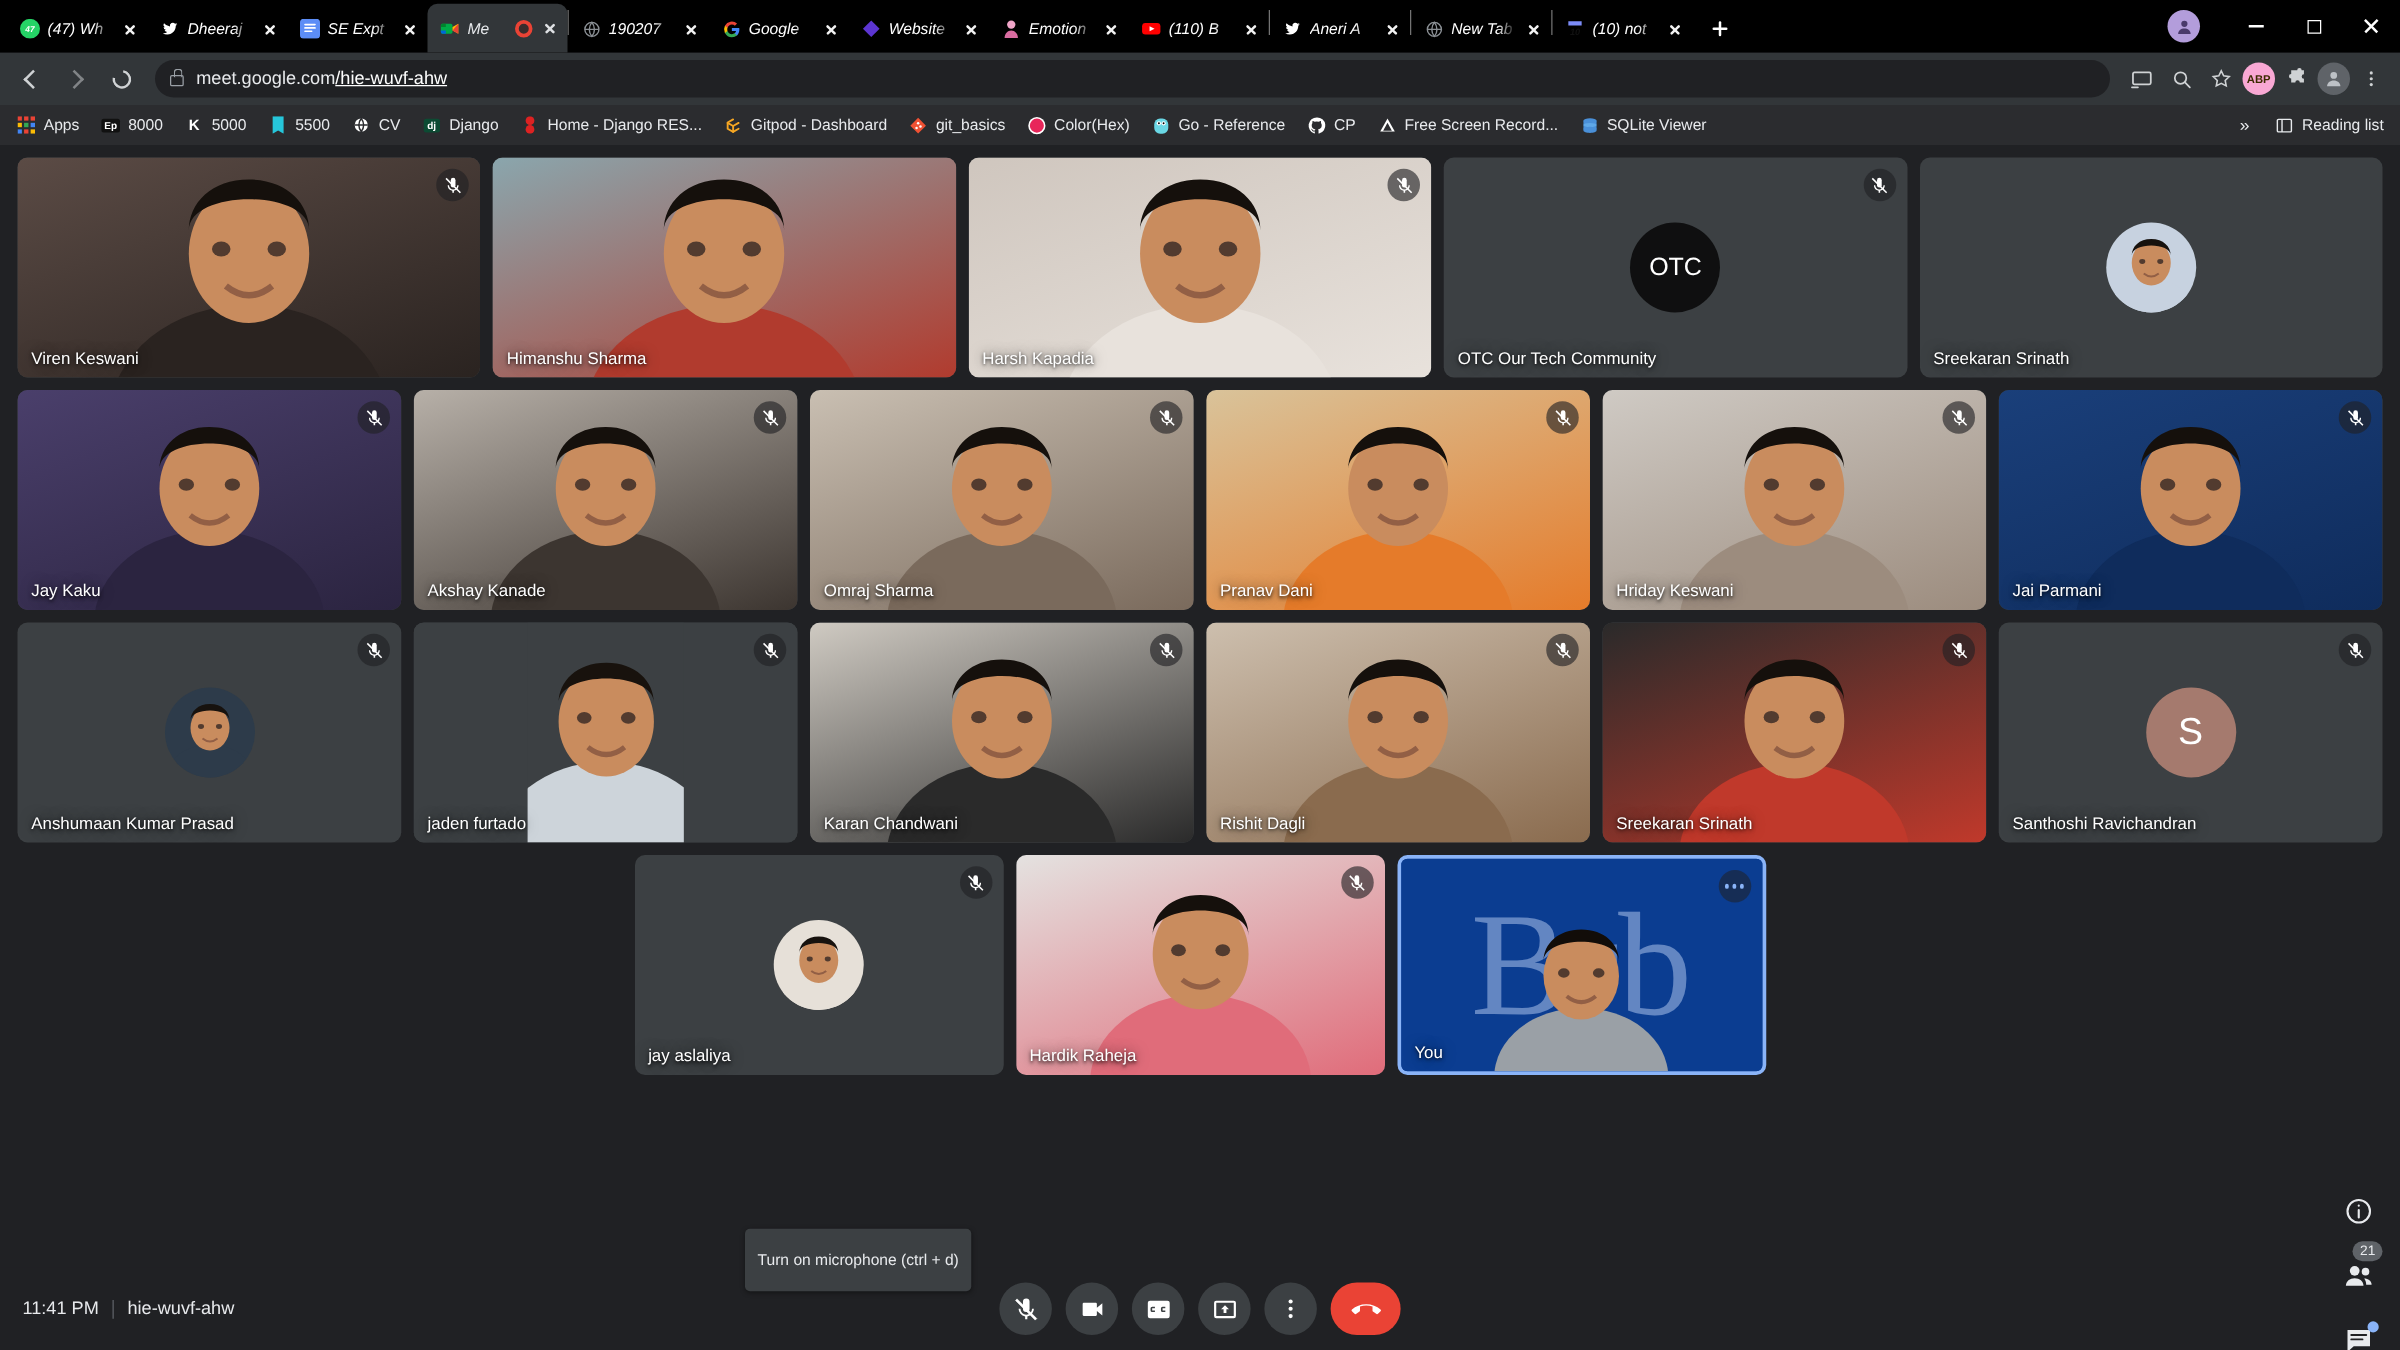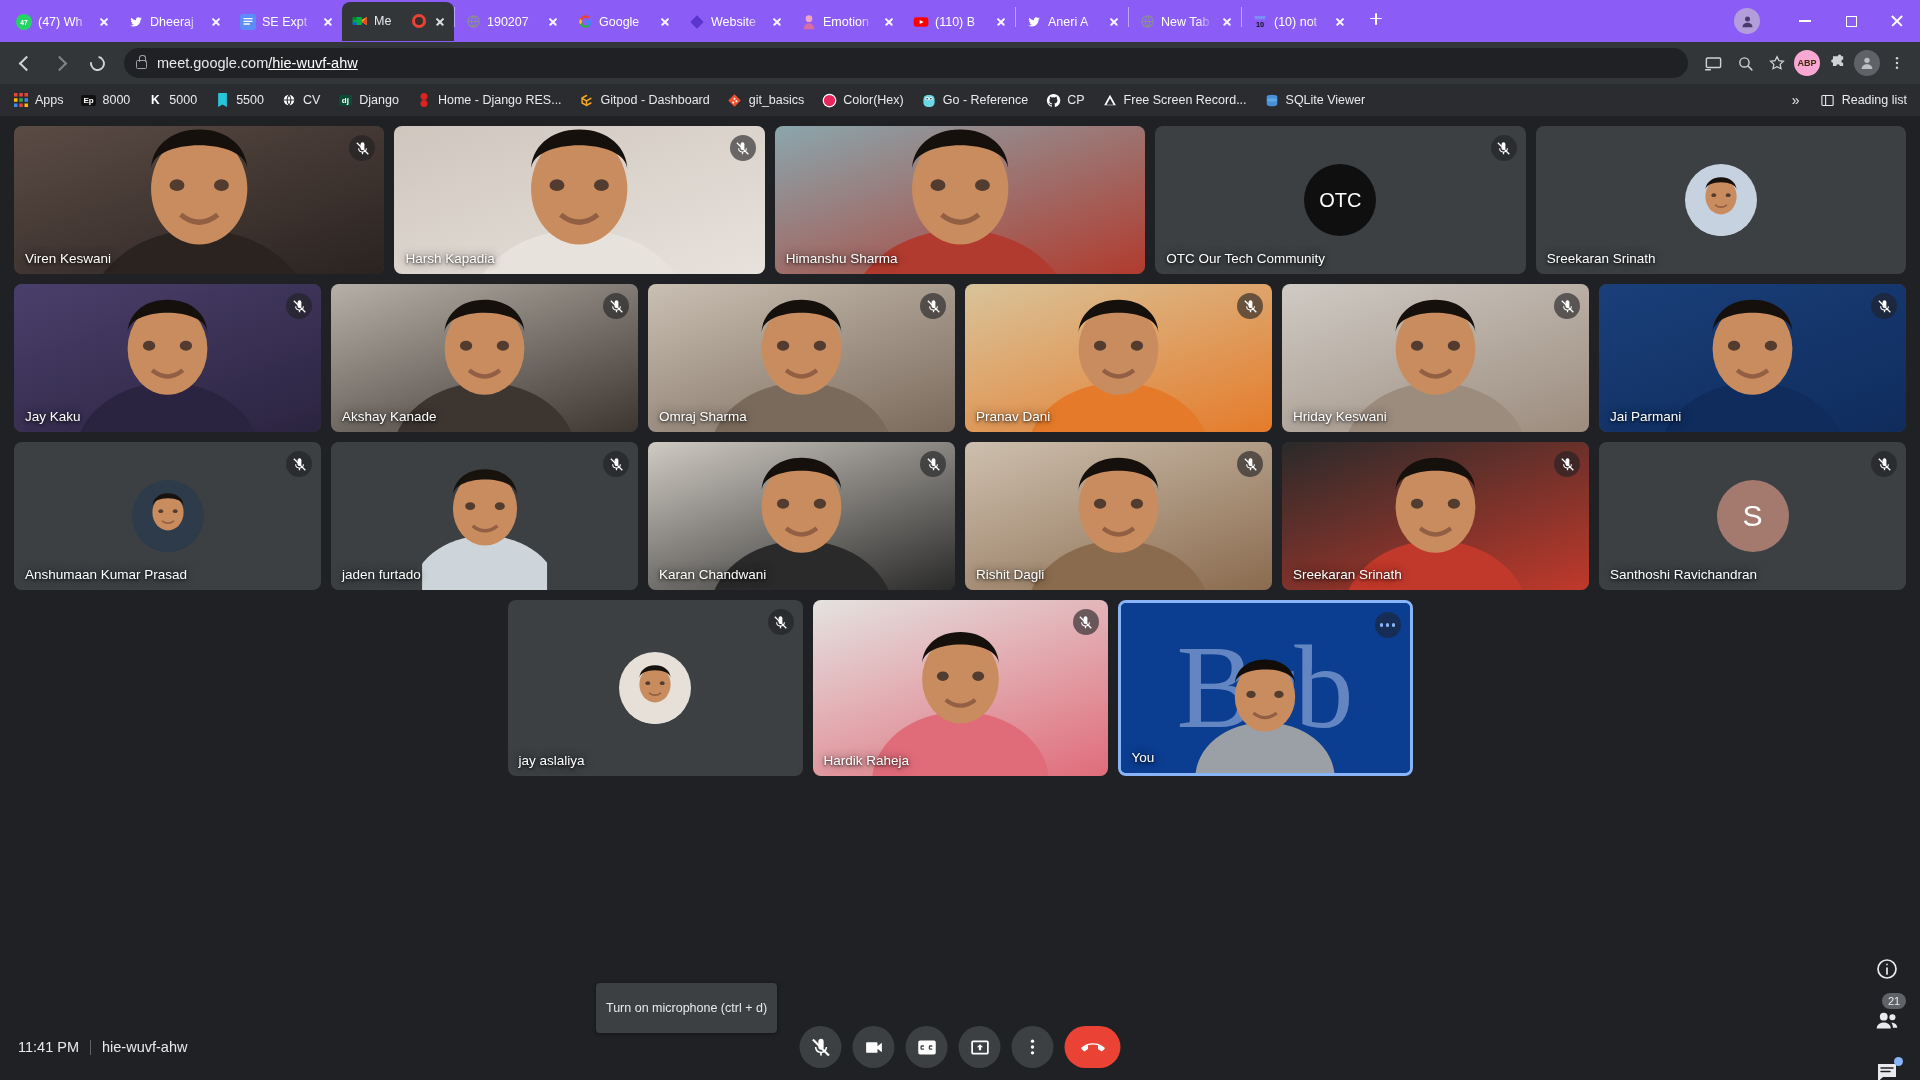"(47) Wh" .tabstrip { align-items: center -> flex-end; background: #8b5cf6 -> #000000; font-style: none -> italic }
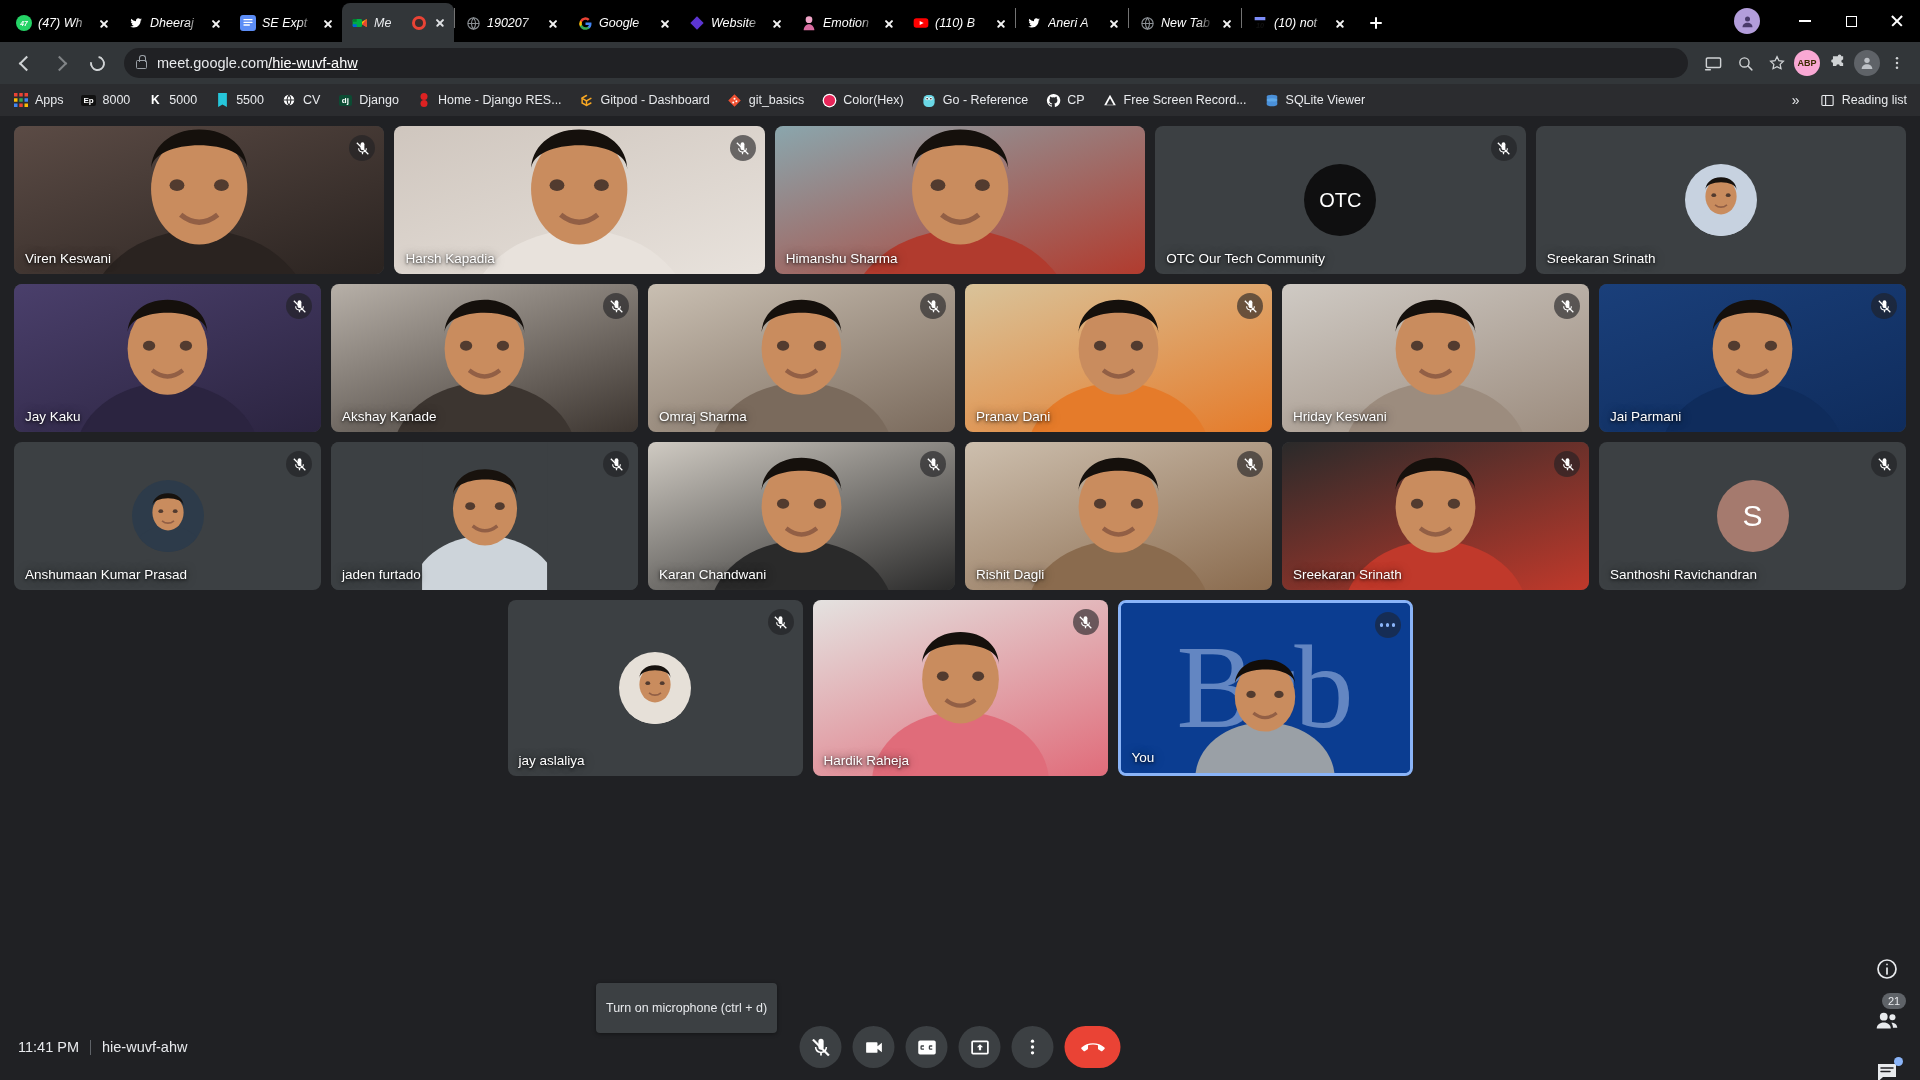"OTC" .tile { height: 148px -> 176px }
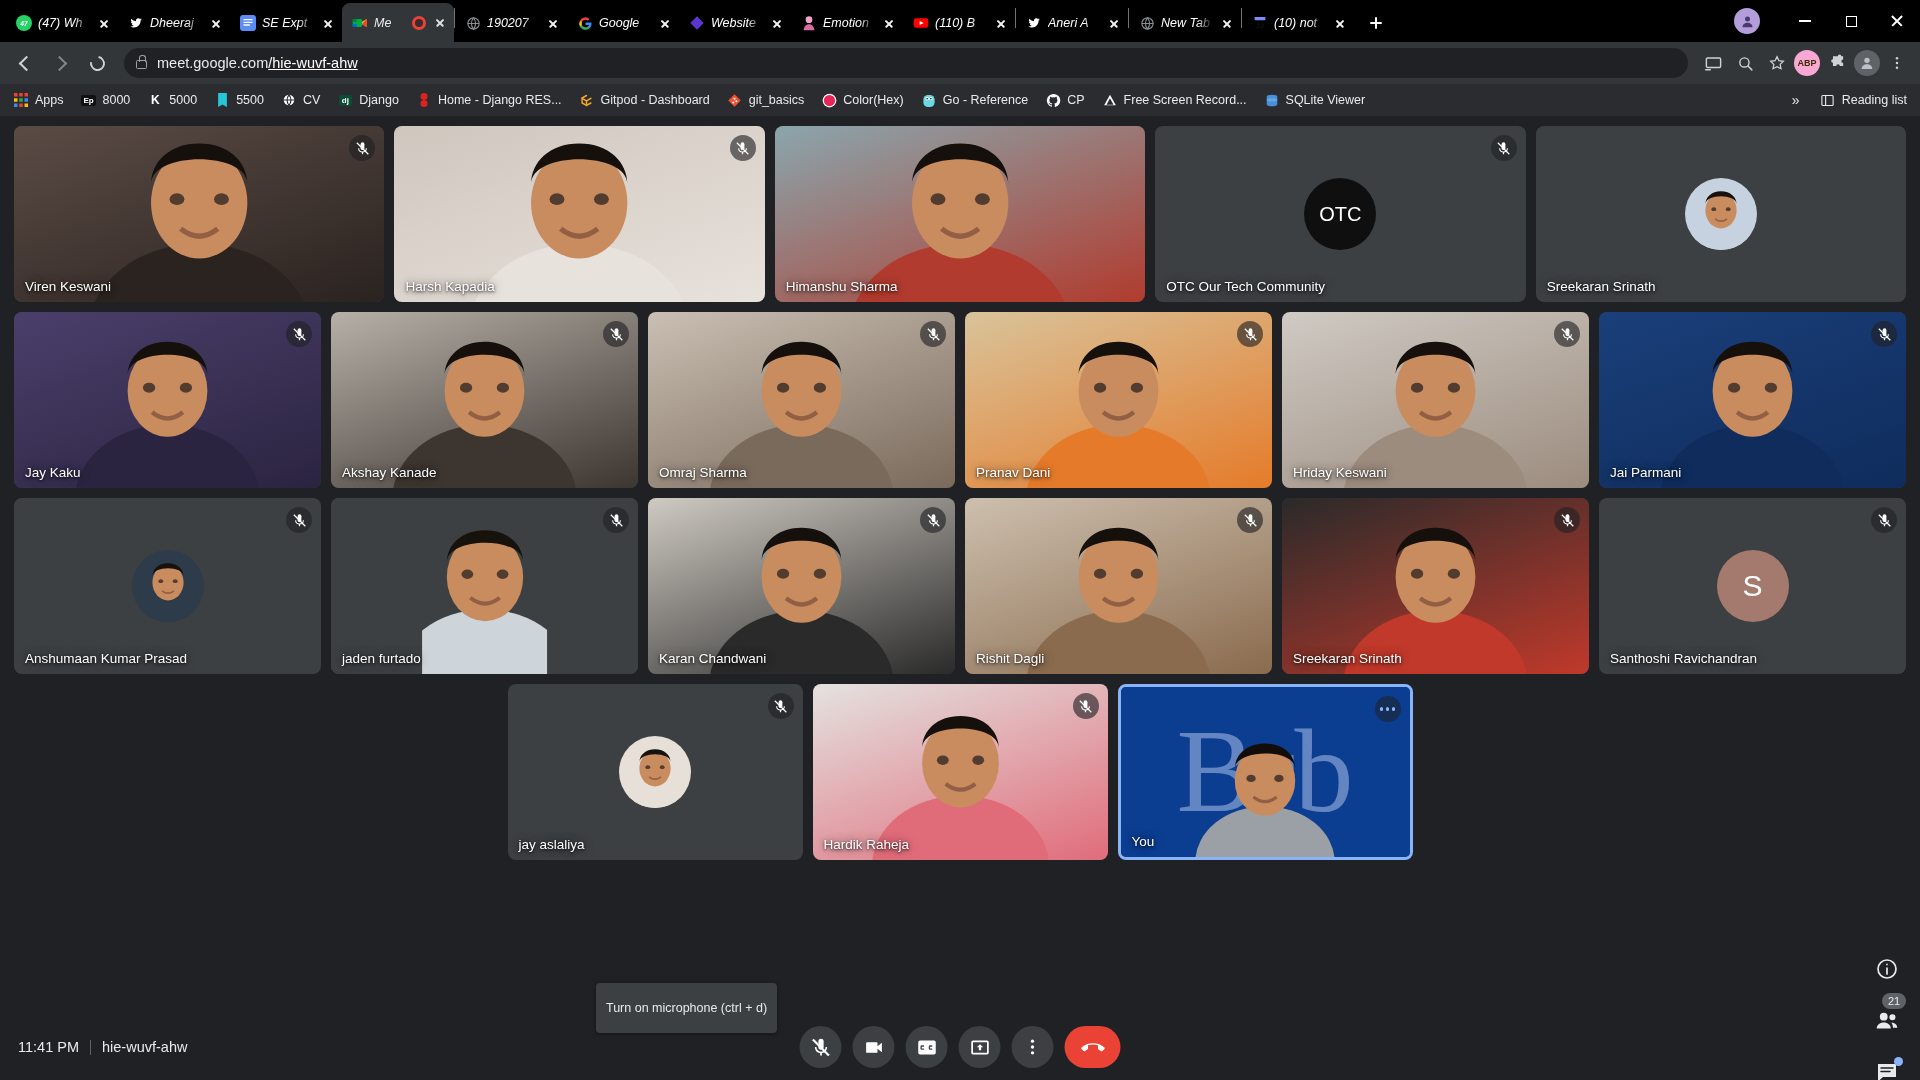"Harsh Kapadia" div.tile { order: before "Himanshu Sharma" -> after "Himanshu Sharma" }
